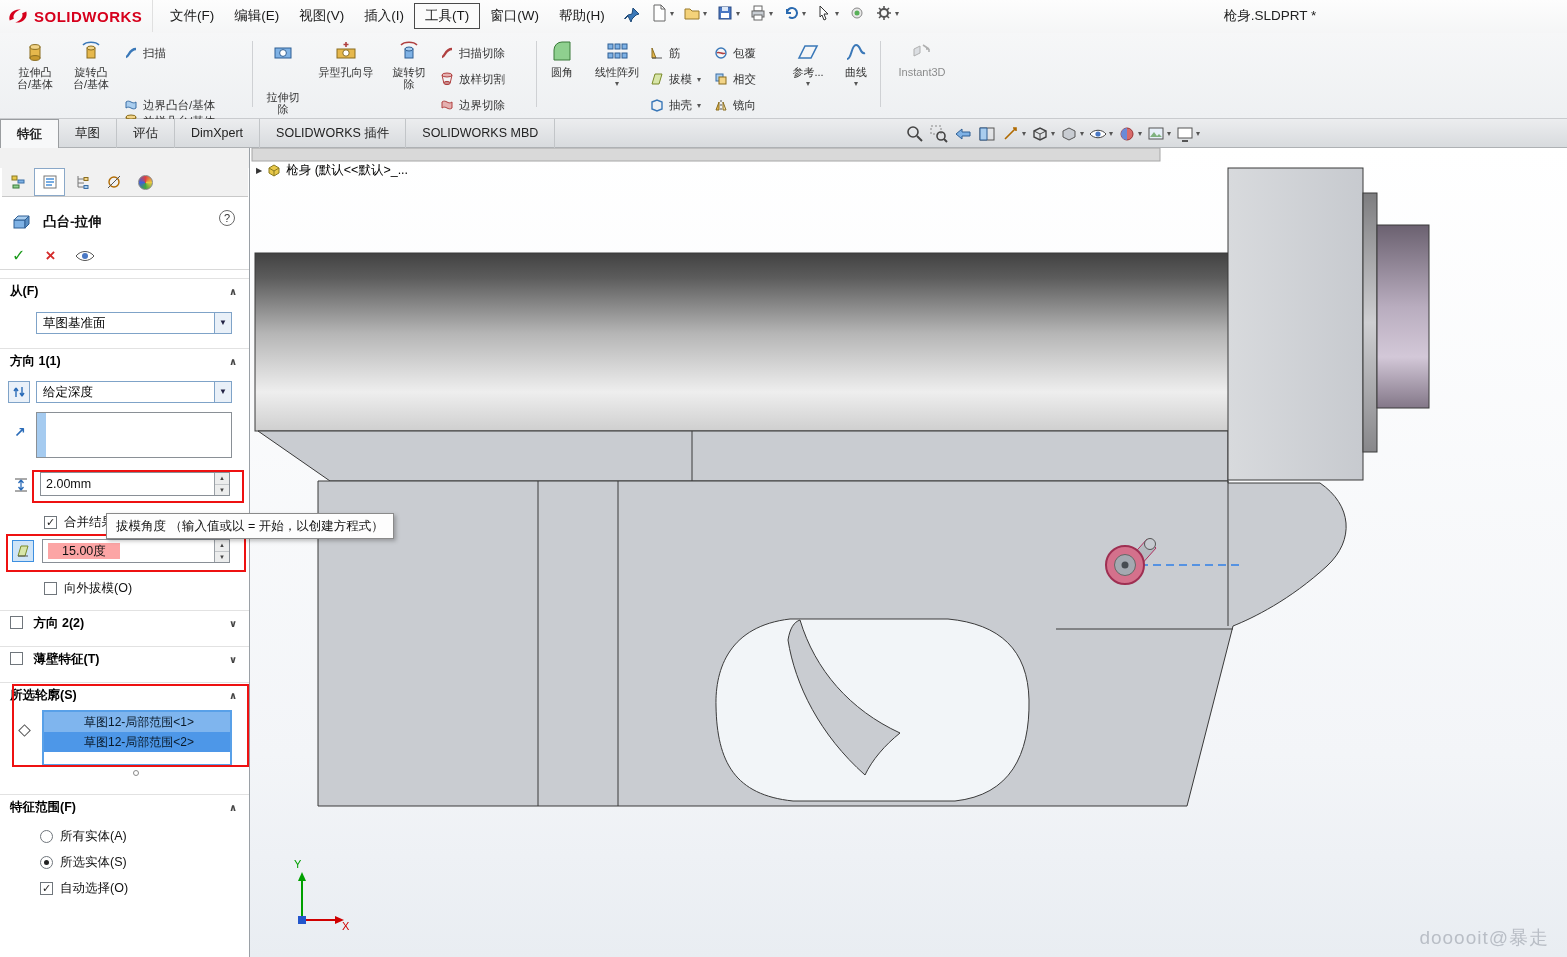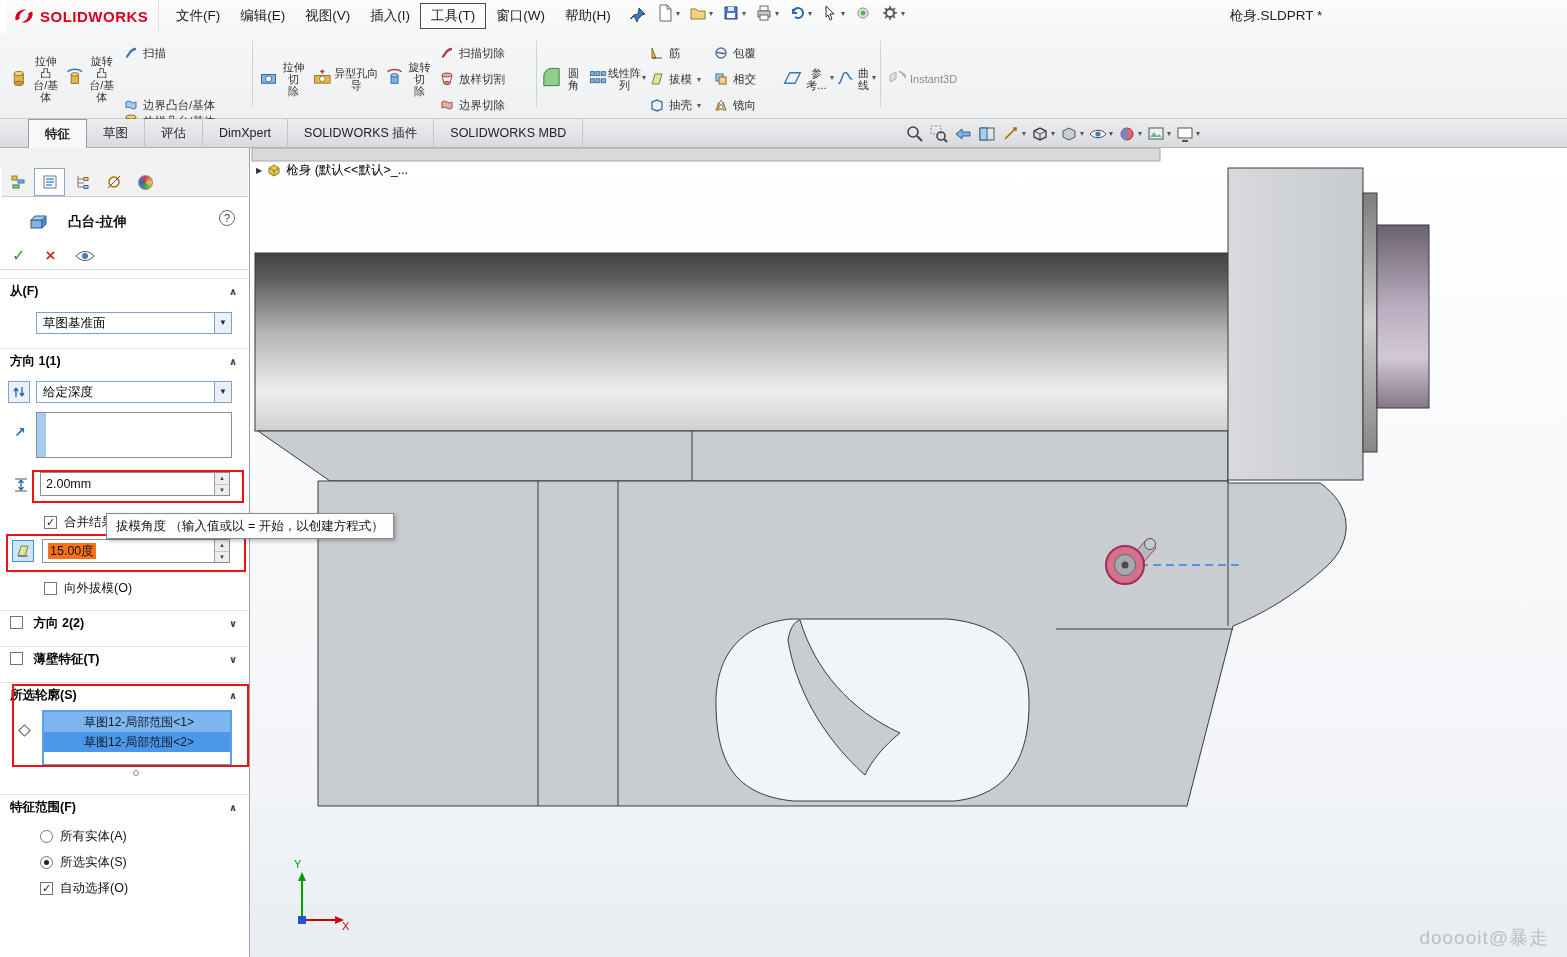"SOLIDWORKS" .menubar { left: 6px -> 0 }
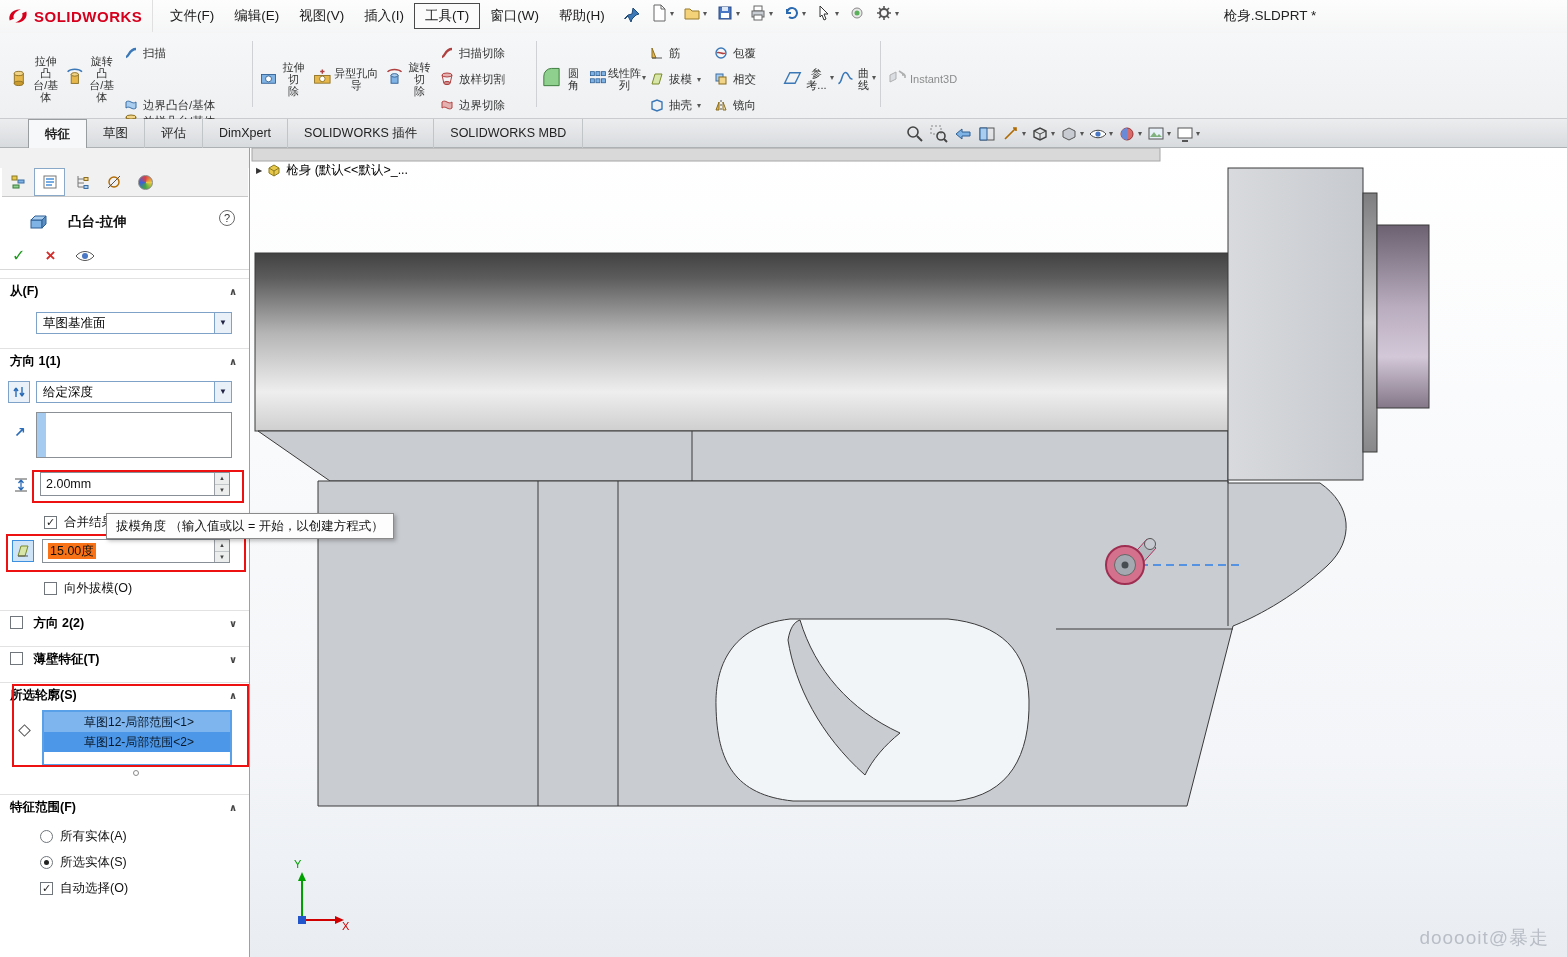"拉伸凸" .rb { flex-direction: row -> column }
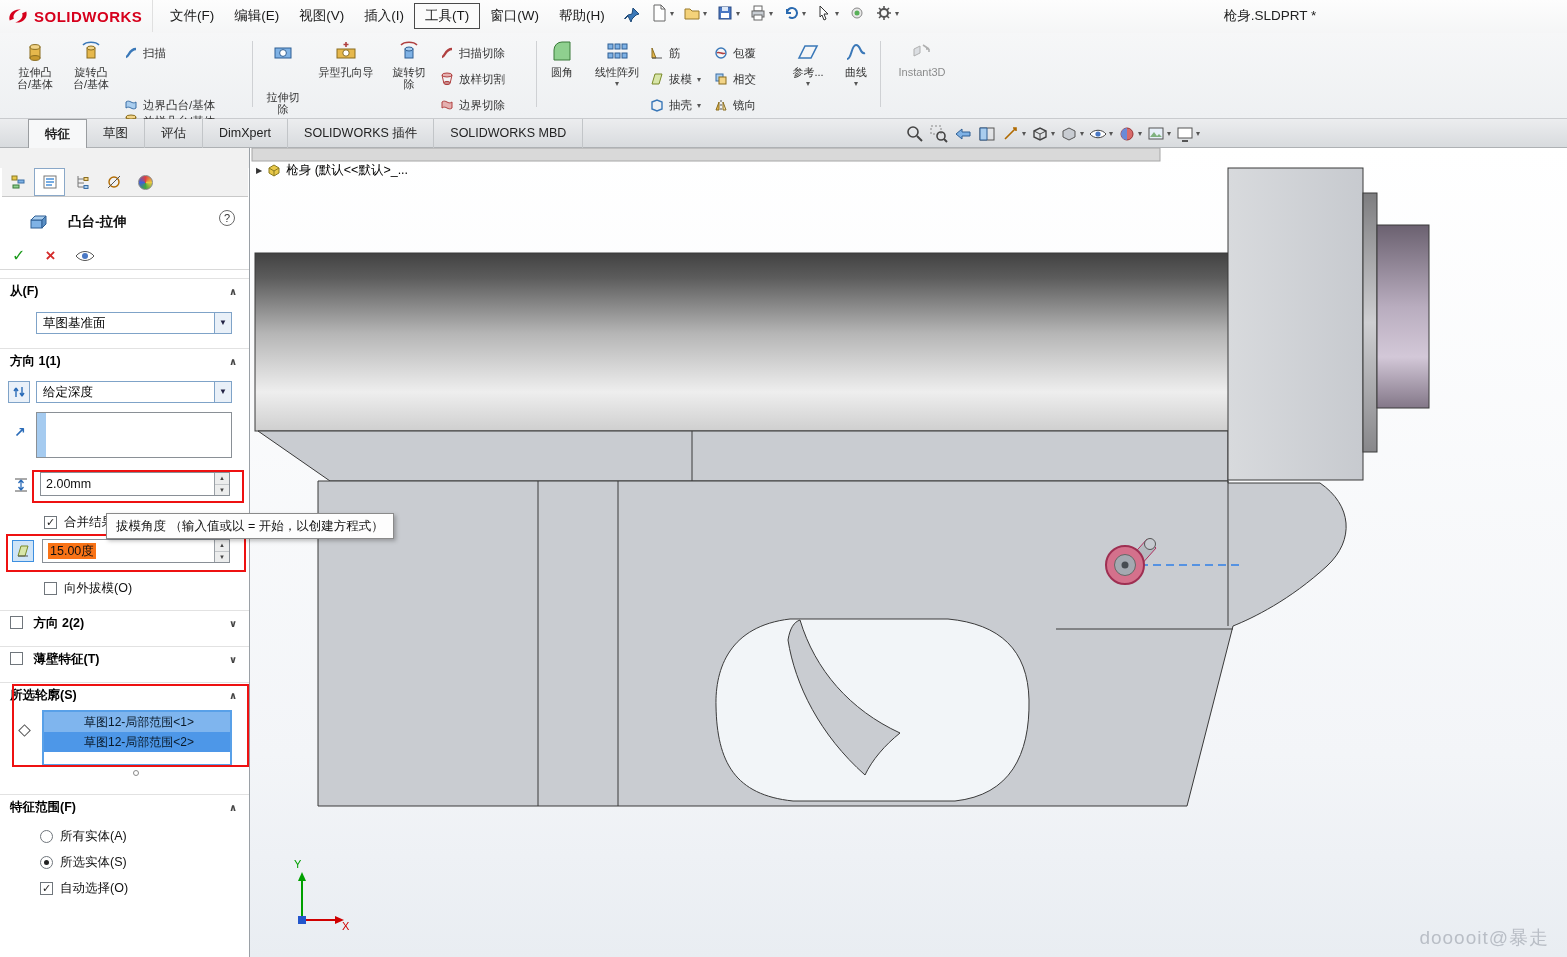"特征" .tabs { margin-left: 28px -> none }
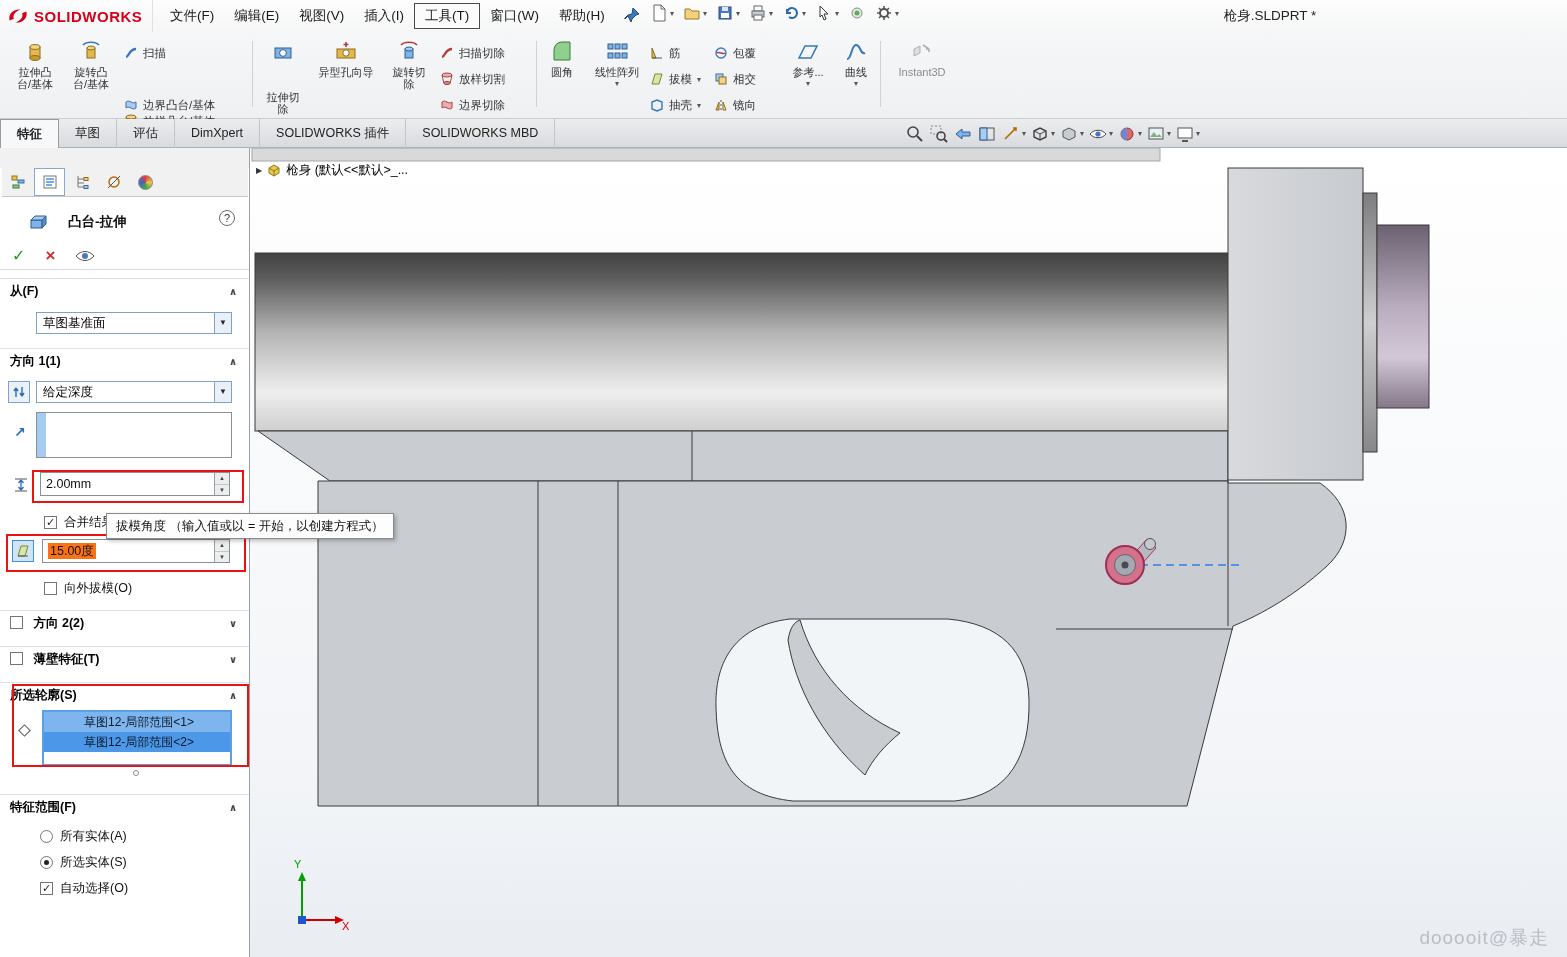"凸台-拉伸" .pm-title { gap: 20px -> 12px; padding-left: 28px -> 11px }
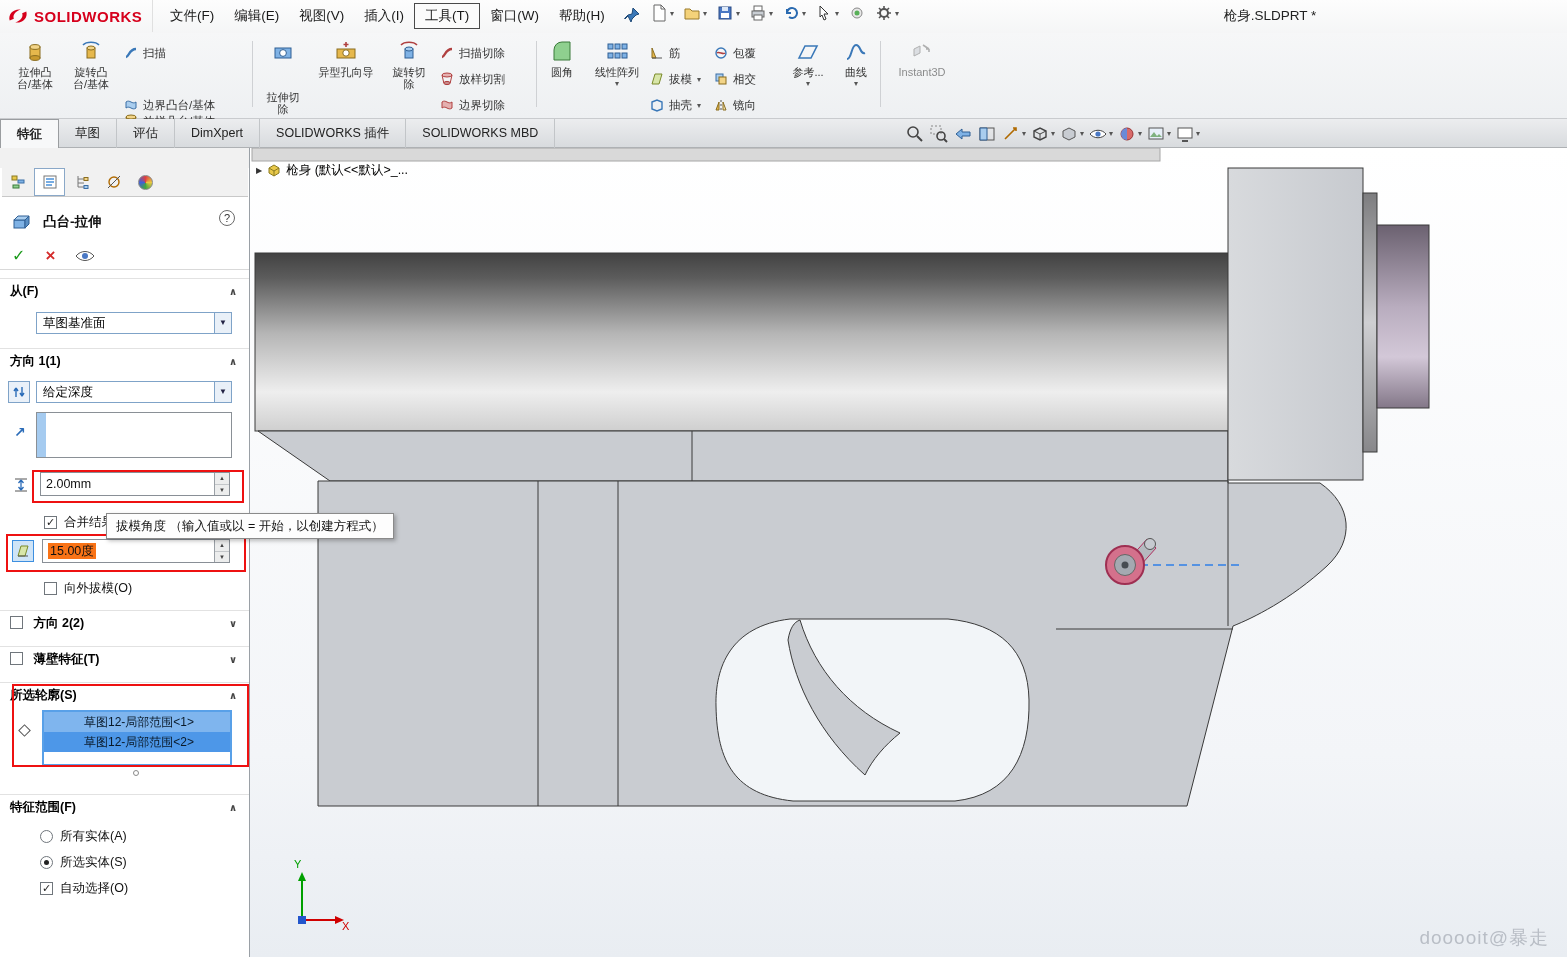"15.00度" span { background: #f97316 -> #fca5a5; padding: 1px 2px -> 1px 14px }
